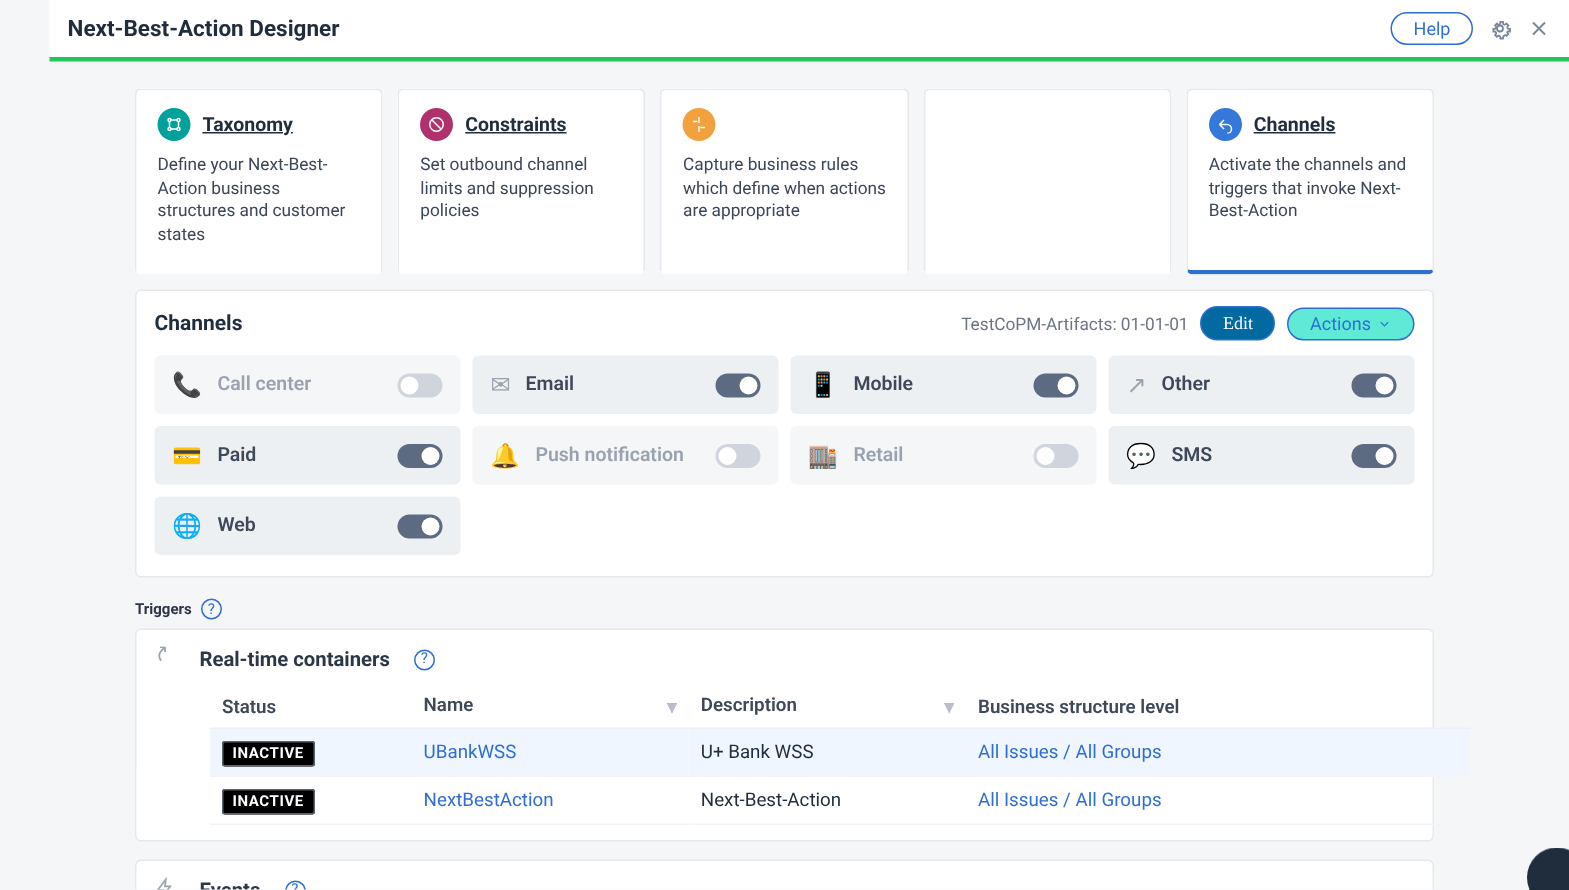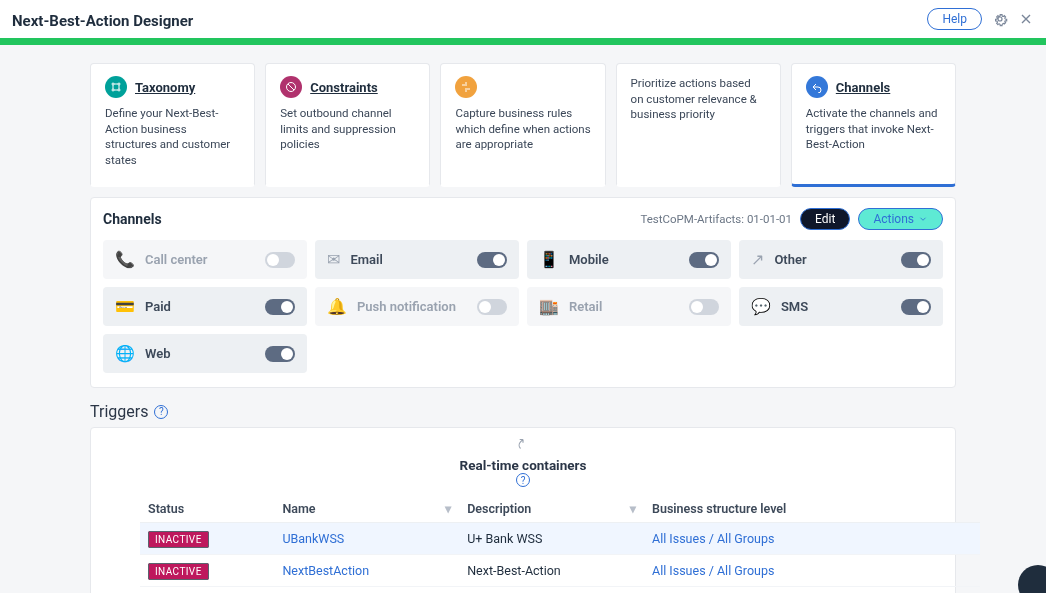"Next-Best-Action Designer" .app-header { align-items: flex-end -> center; border-bottom: 7px solid #22c55e -> 3px solid #22c55e; margin-left: none -> 33px }
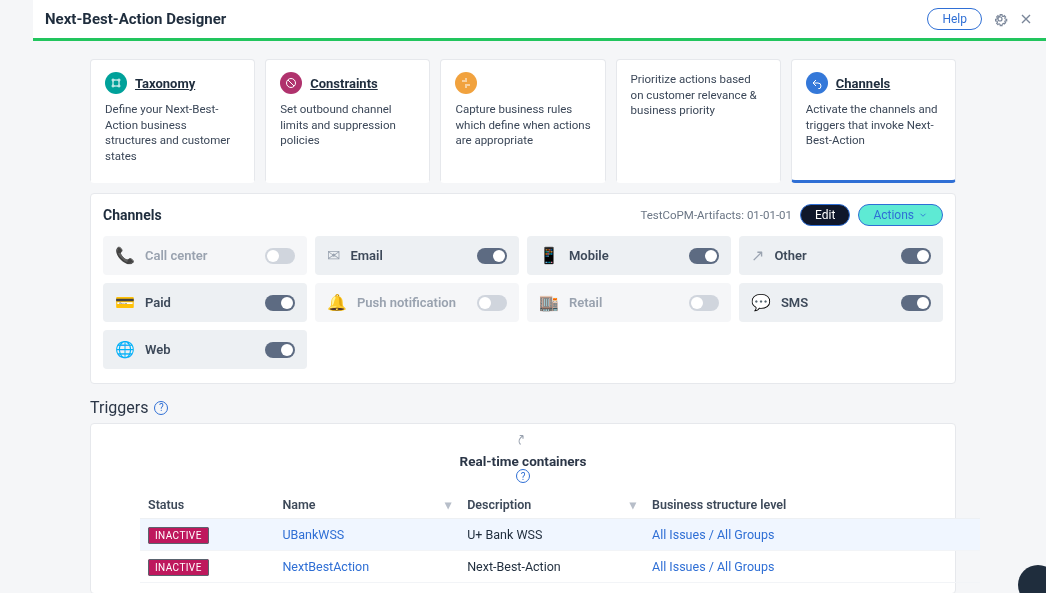"Prioritize actions based on customer" div.card-desc { html: <div>Prioritize actions based on customer relevance &amp; business priority</div> -> none }
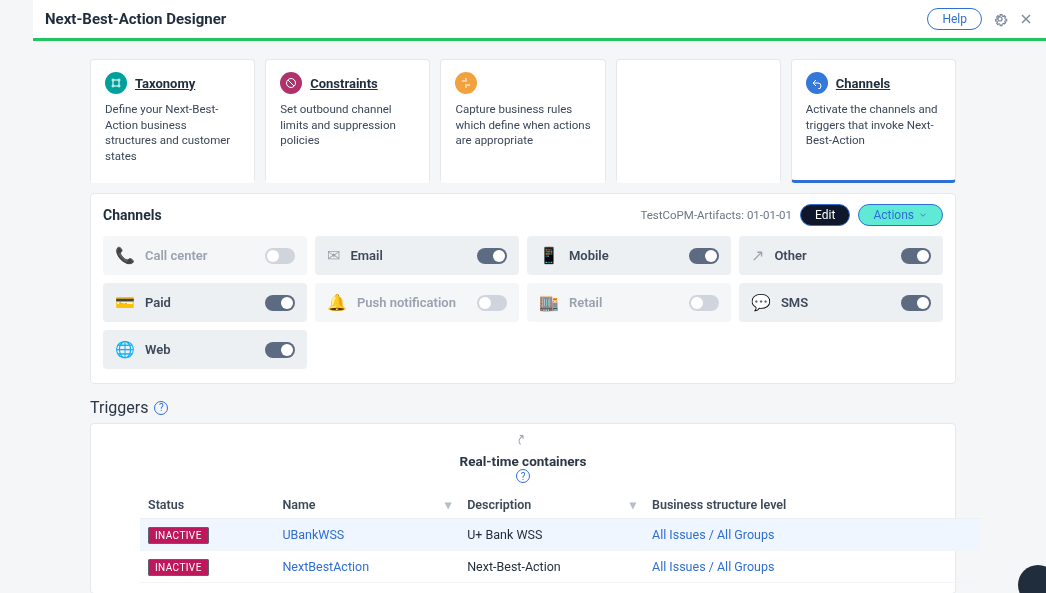"Edit" .btn-solid-blue { background: #0f172a -> #0369a1; font-family: none -> Liberation Serif, serif }
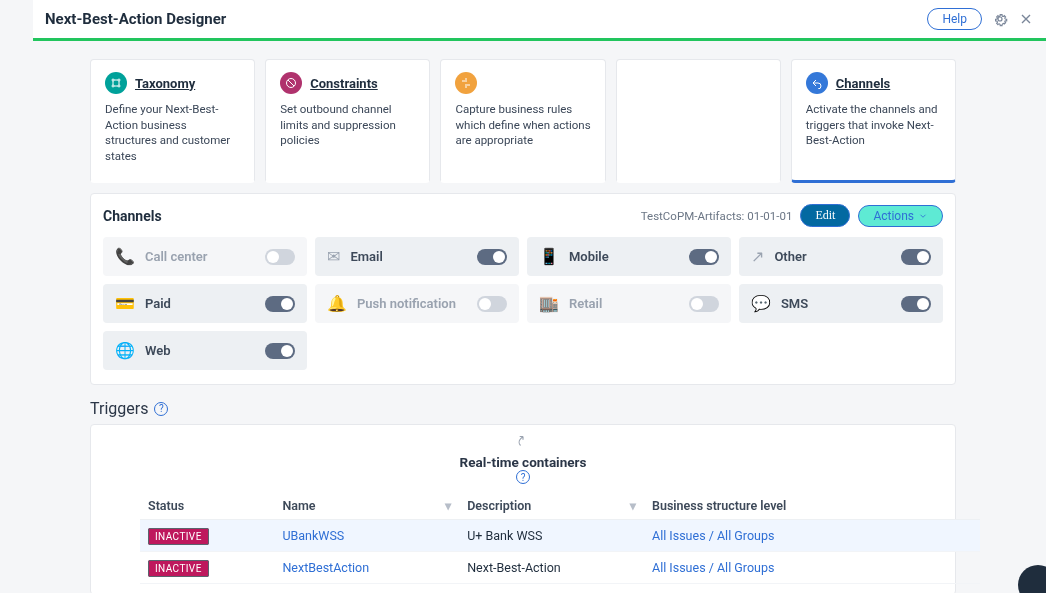"Triggers" .section-title { font-size: 16px -> 10px; font-weight: 400 -> 700 }
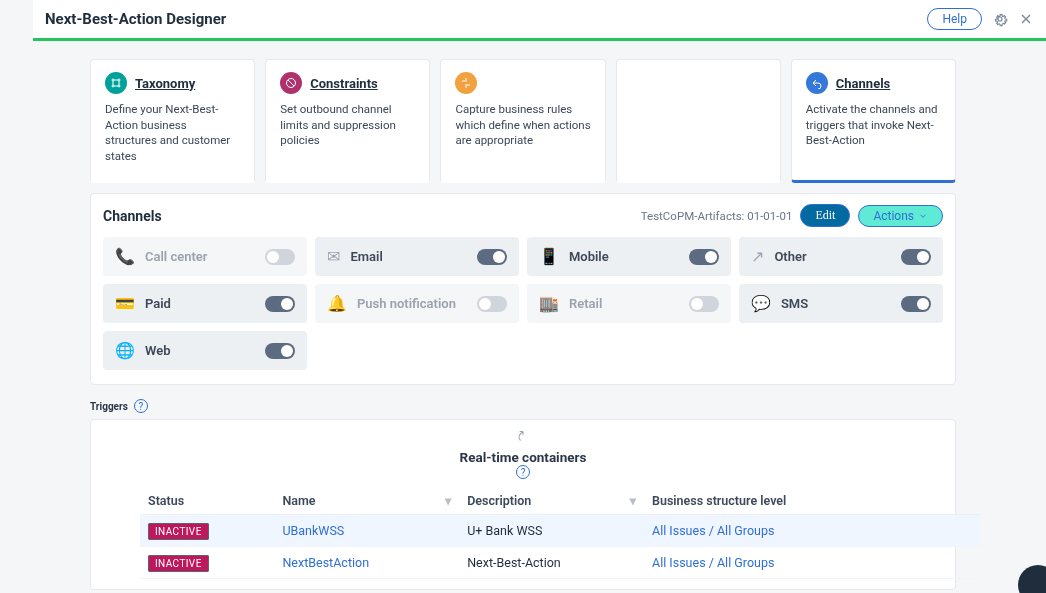"Real-time containers" .sub-header { flex-direction: column -> none; gap: 0 -> 16px }
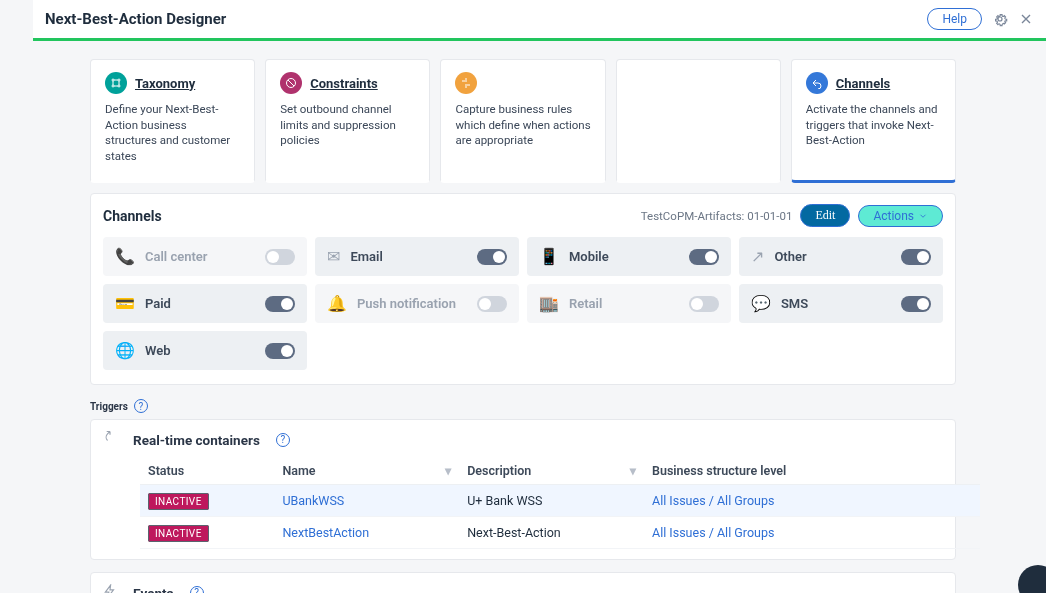"INACTIVE" .badge-inactive { background: #be185d -> #000000; font-weight: none -> bold }
